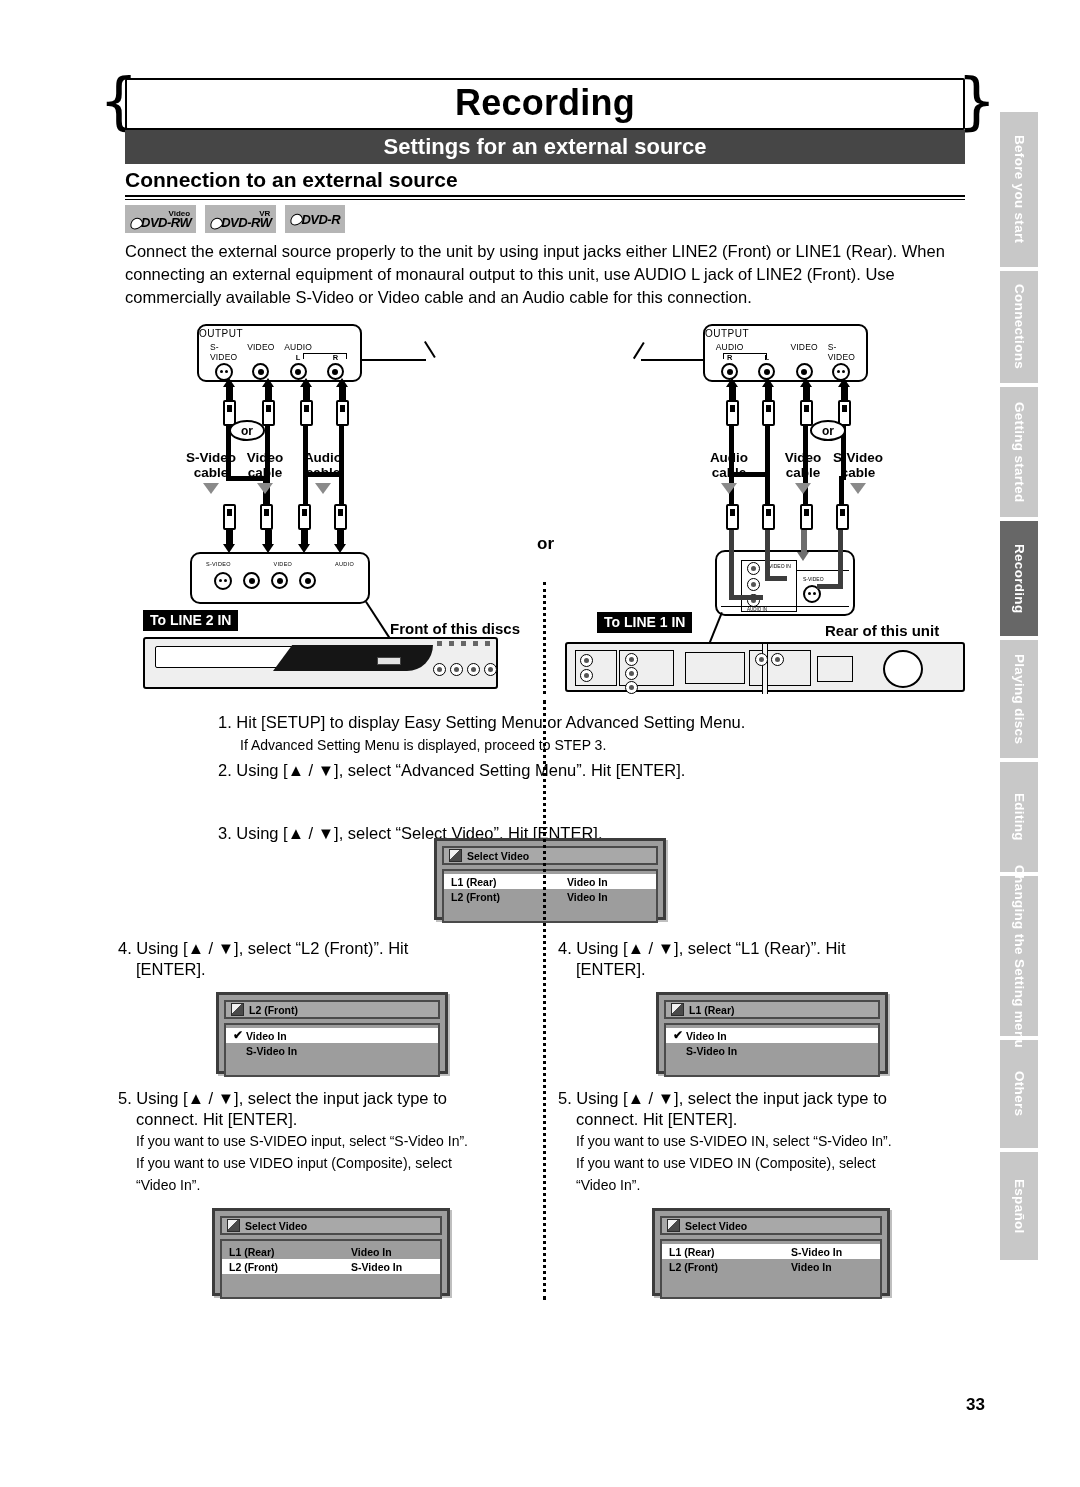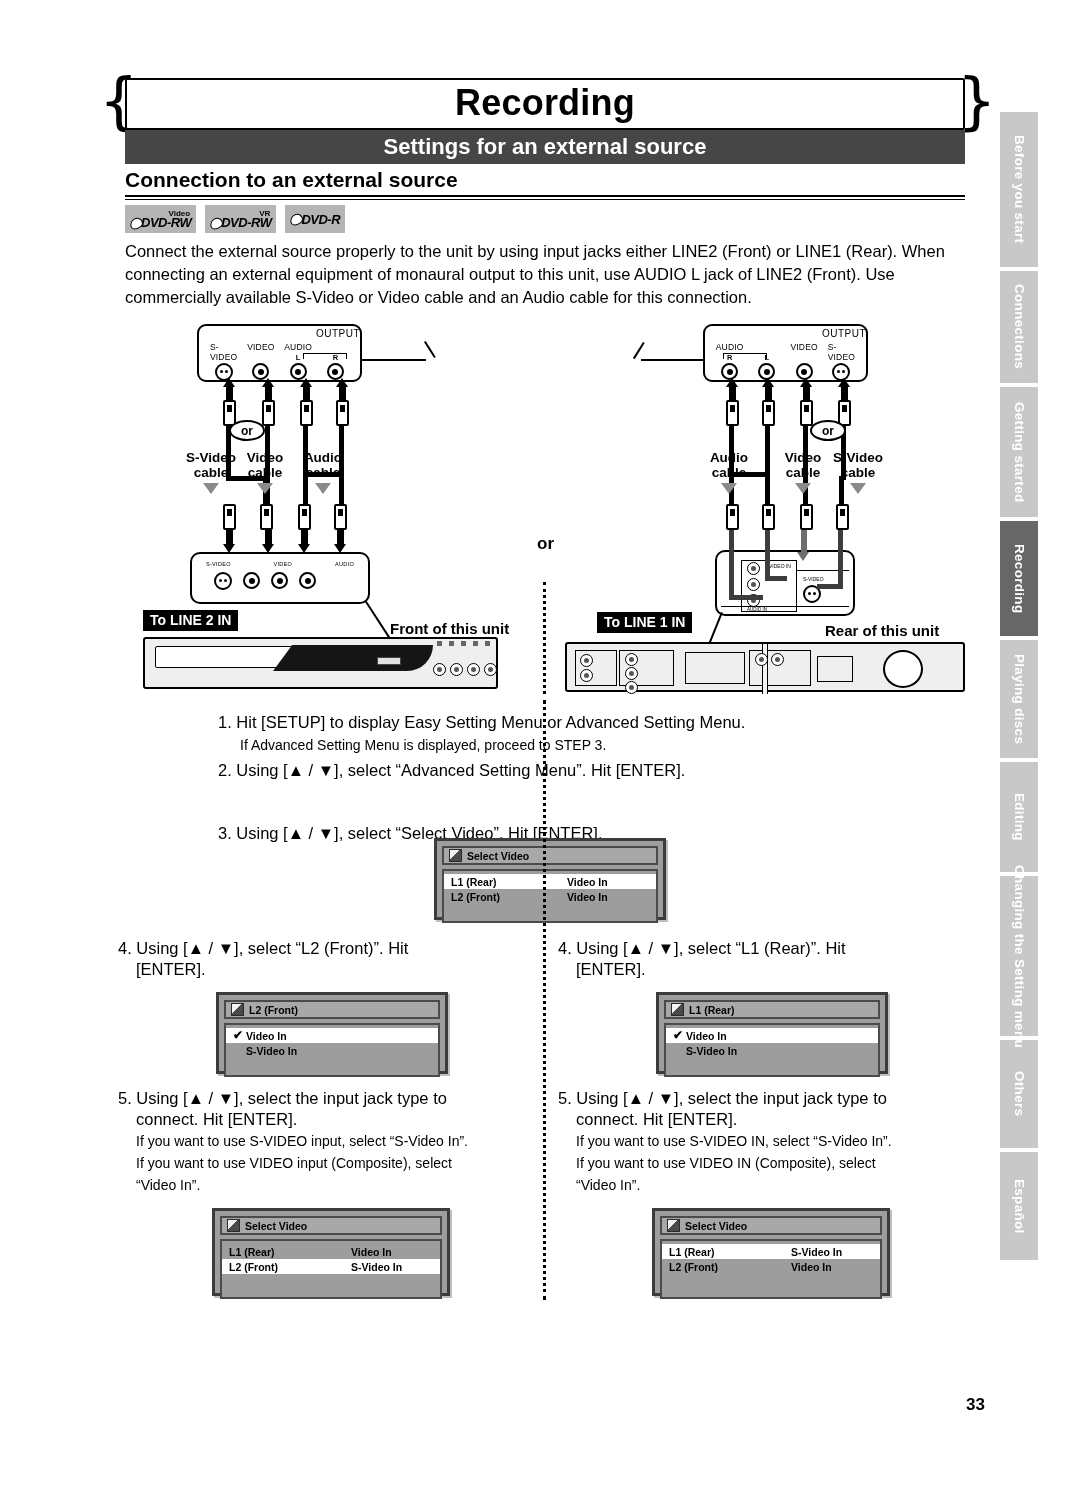"OUTPUT" .jackbox .title { text-align: right -> left }
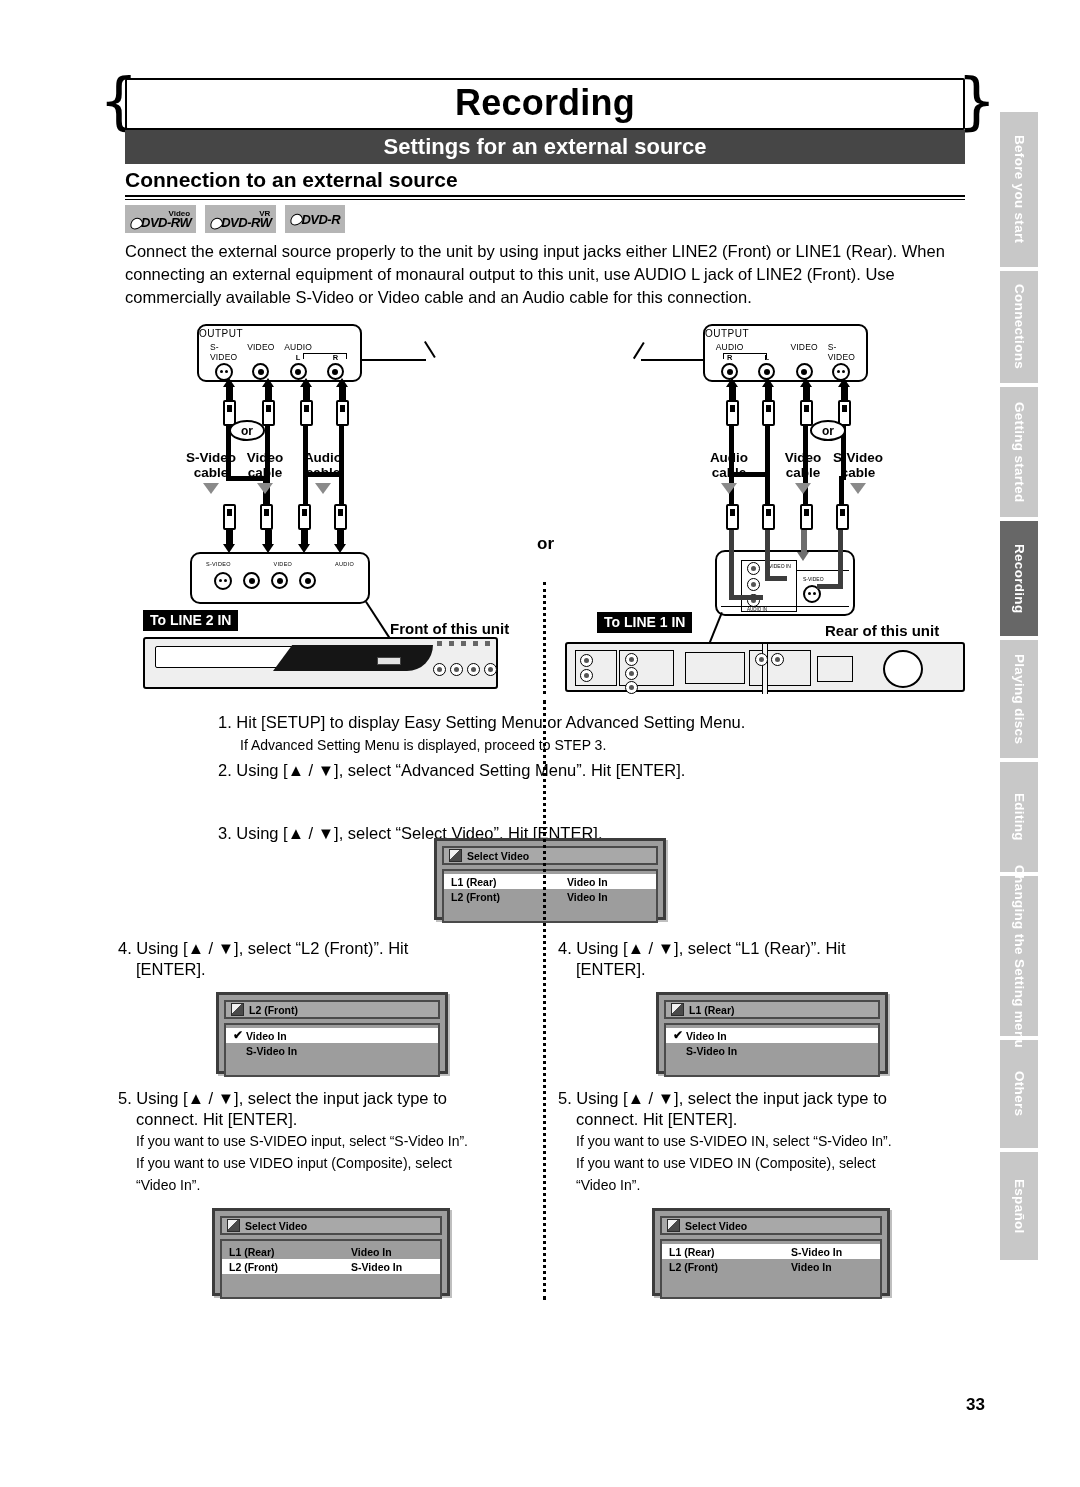"Front of this unit" div.side-caption { text: unit -> discs }
